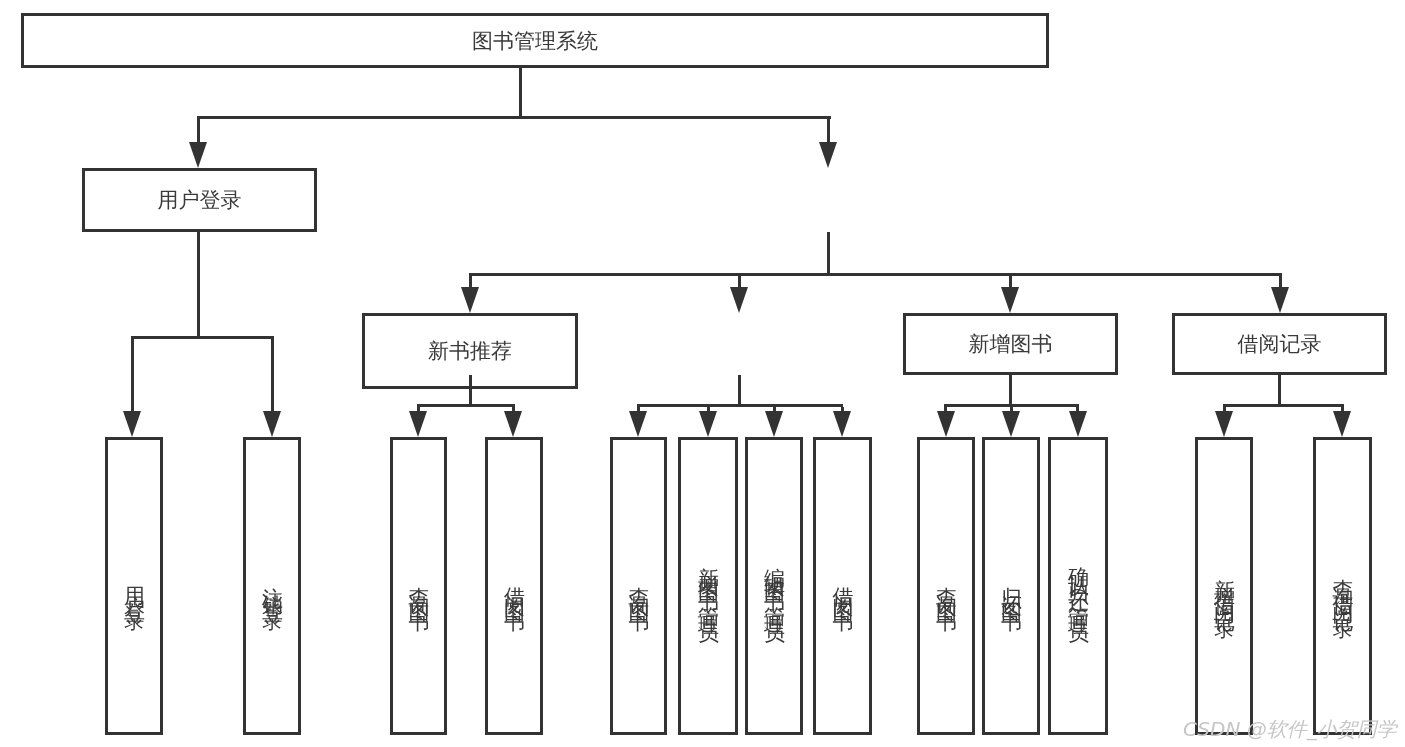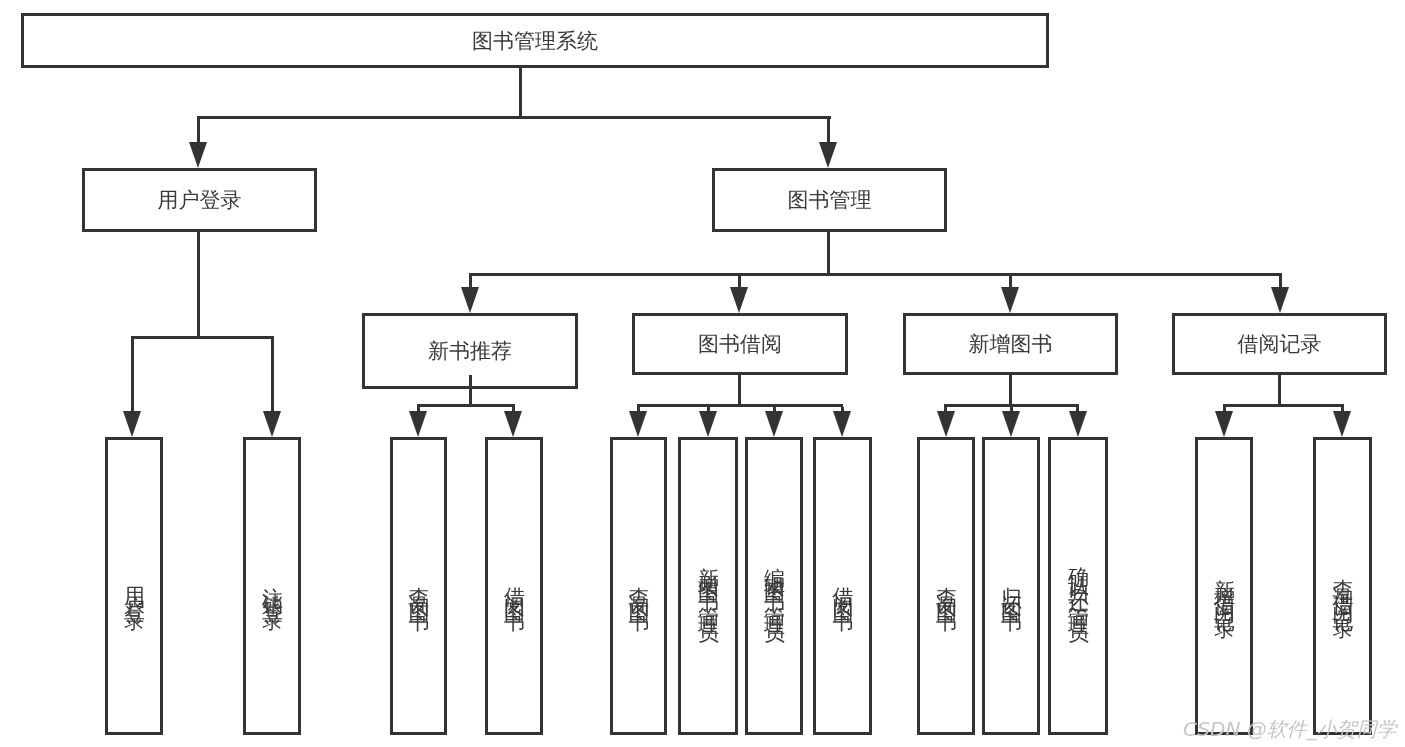"图书管理" div.box { html: <div> <span>图书管理</span> </div> -> none }
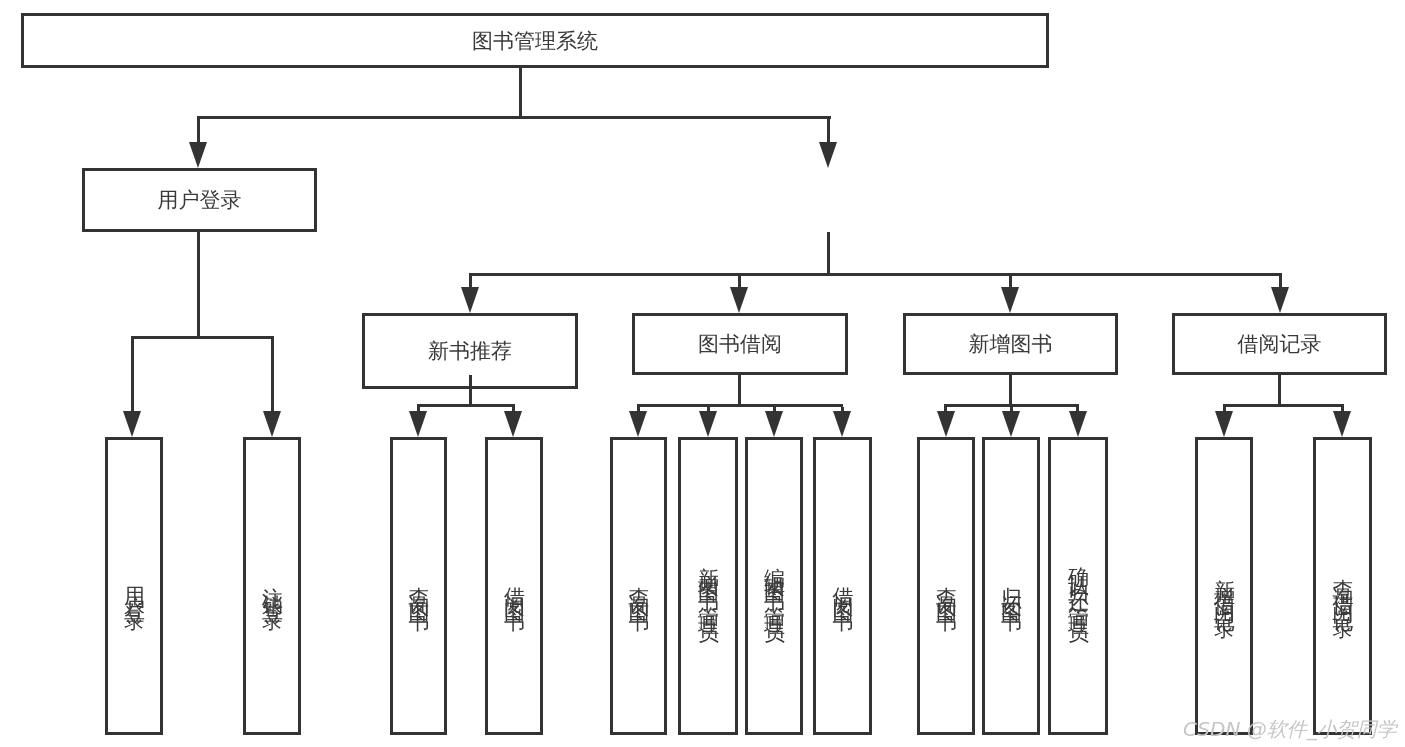"图书借阅" div.box { html: <div> <span>图书借阅</span> </div> -> none }
